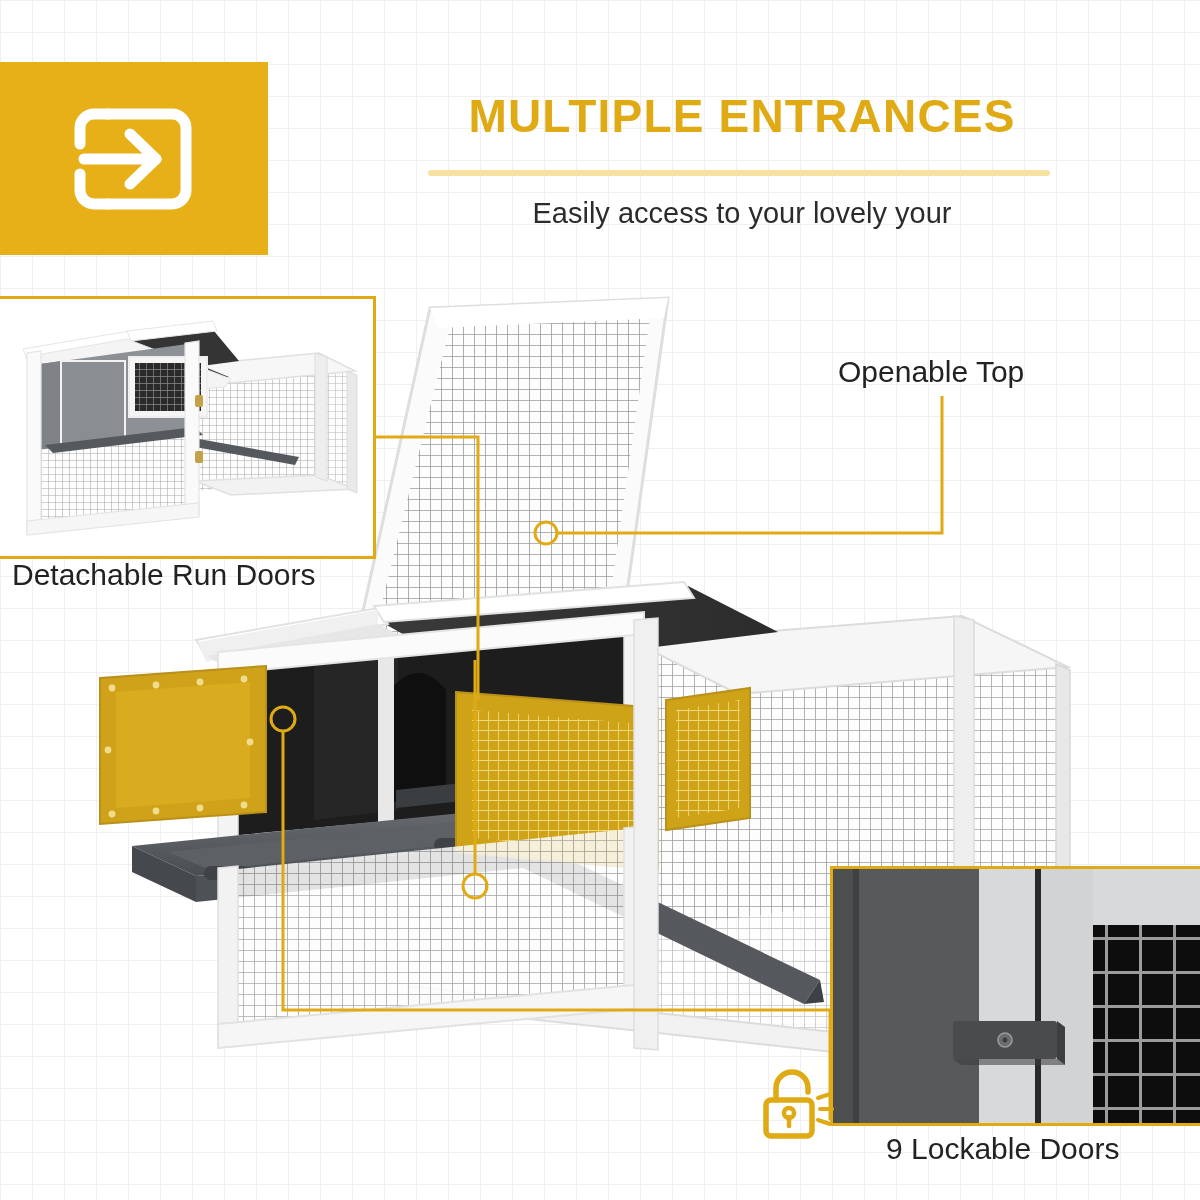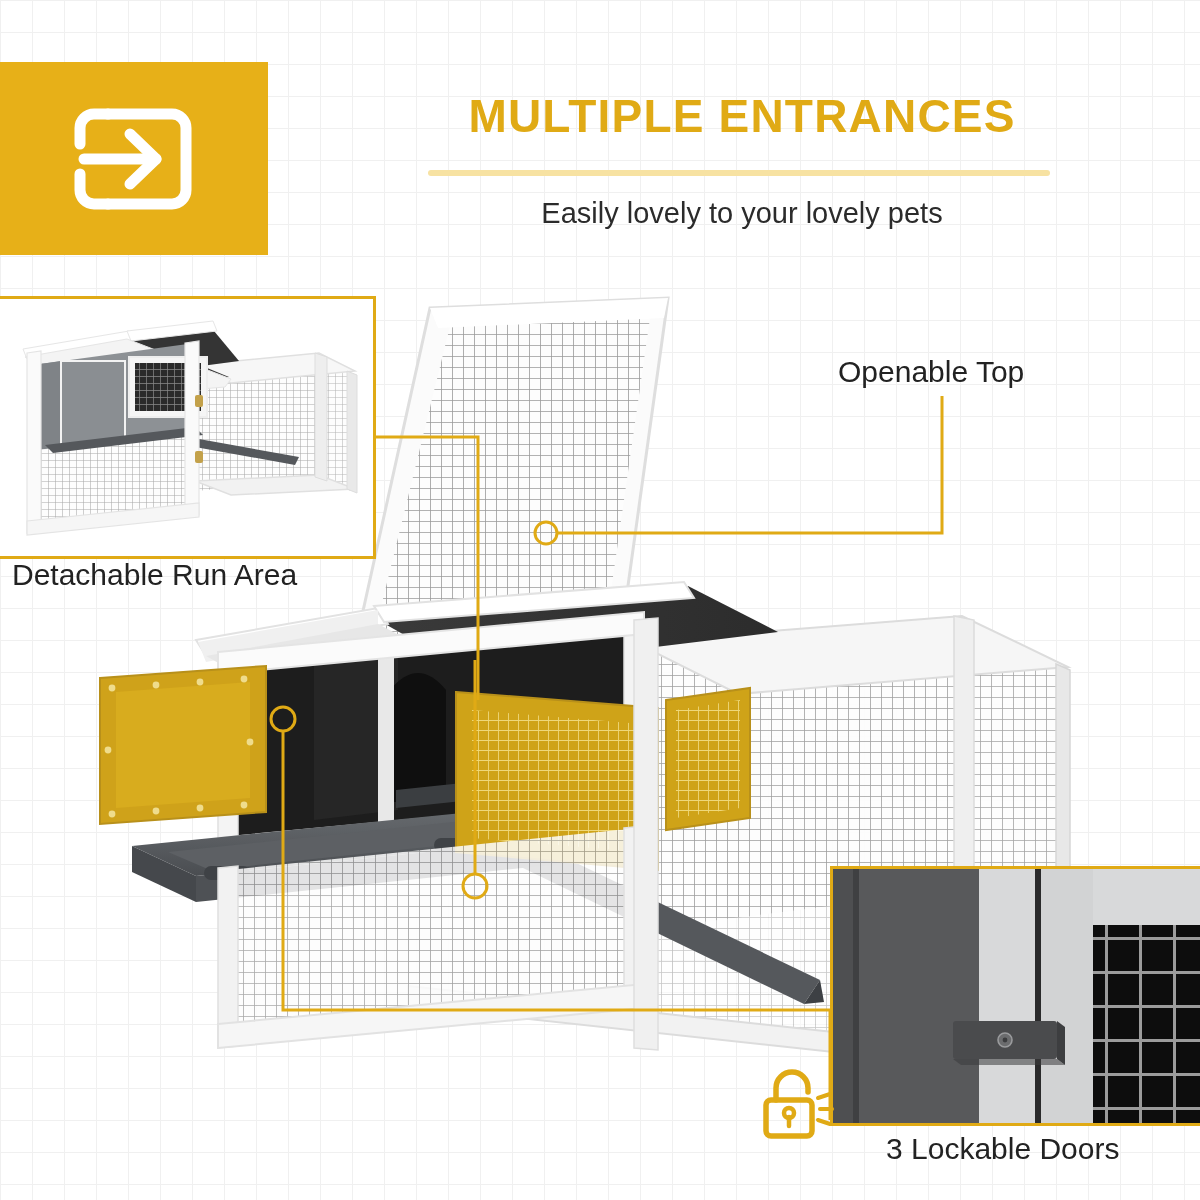"Easily lovely to your lovely" div.subtitle { text: lovely to your lovely pets -> access to your lovely your }
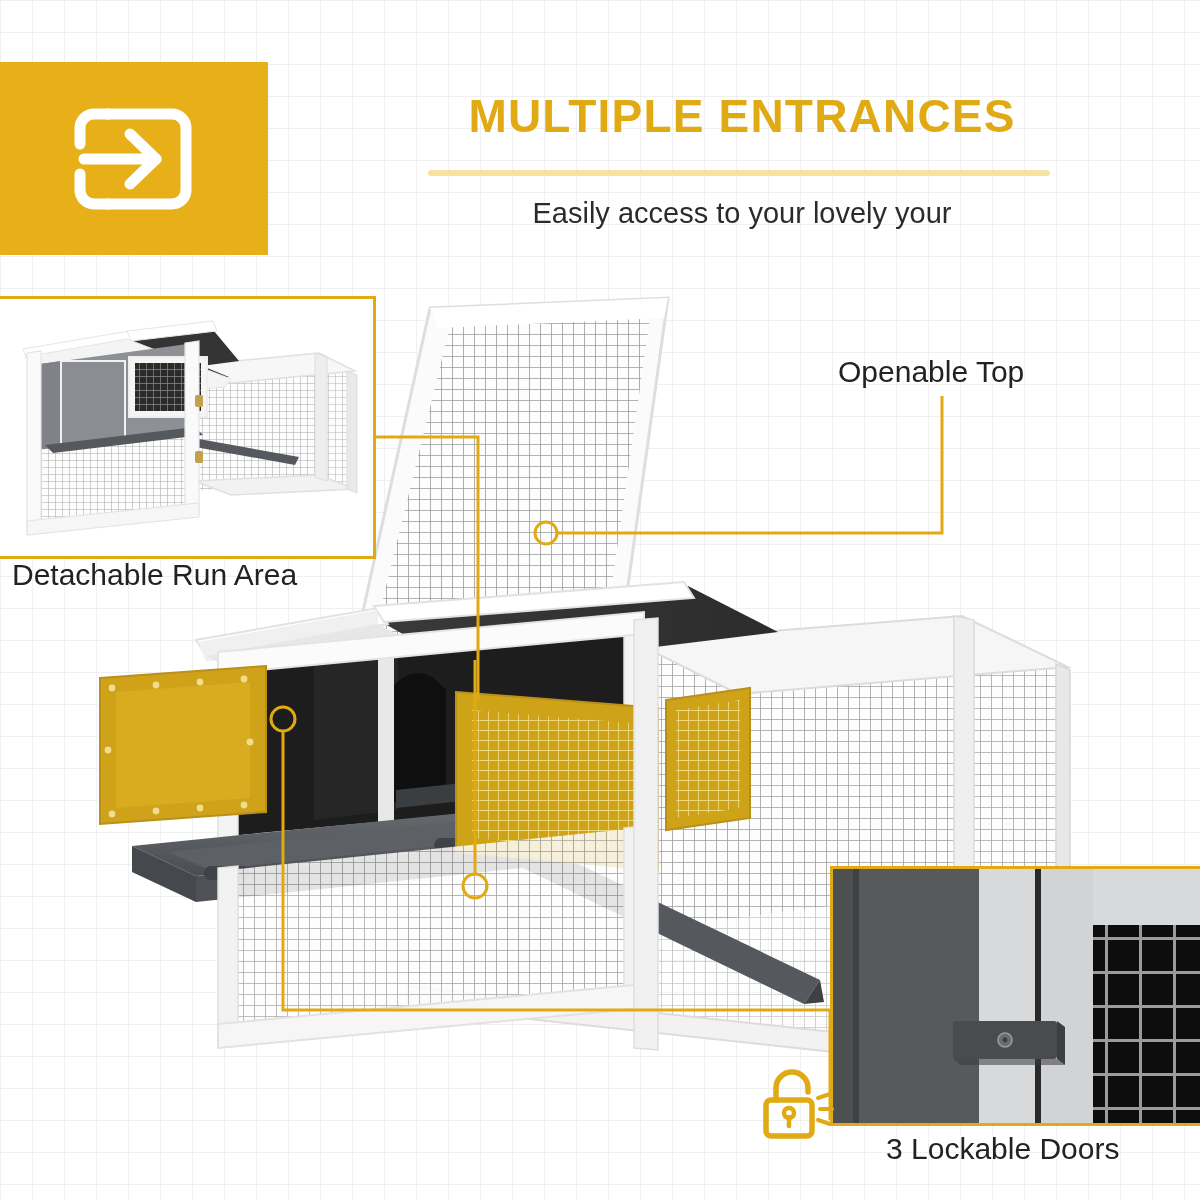"Detachable Run Area" div.inset-left-caption { text: Area -> Doors }
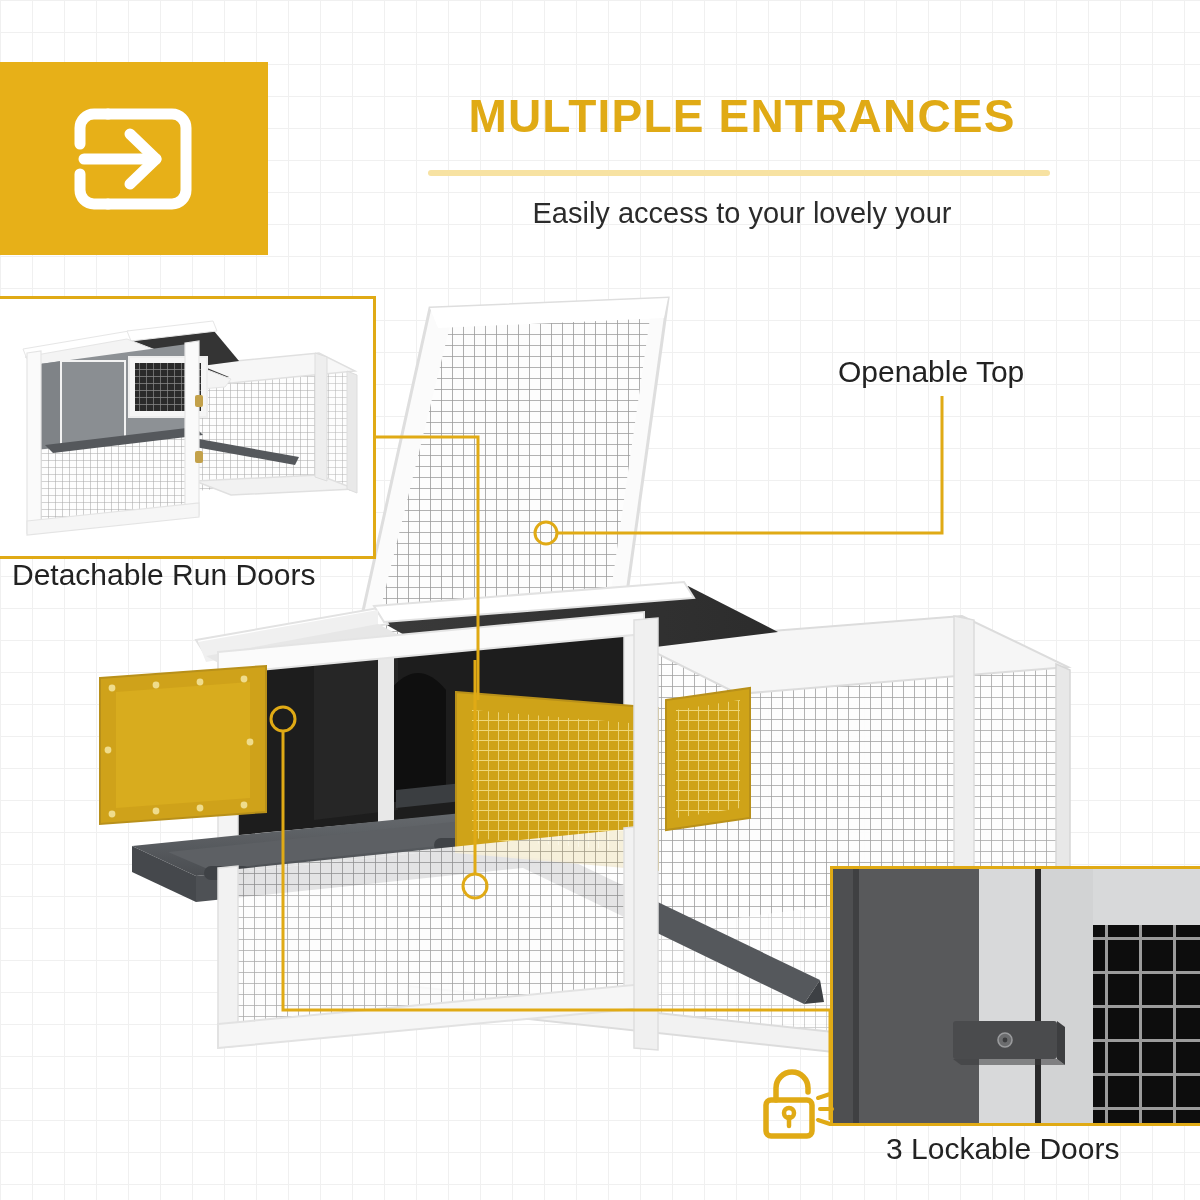"3 Lockable Doors" div.inset-right-caption { text: 3 -> 9 }
